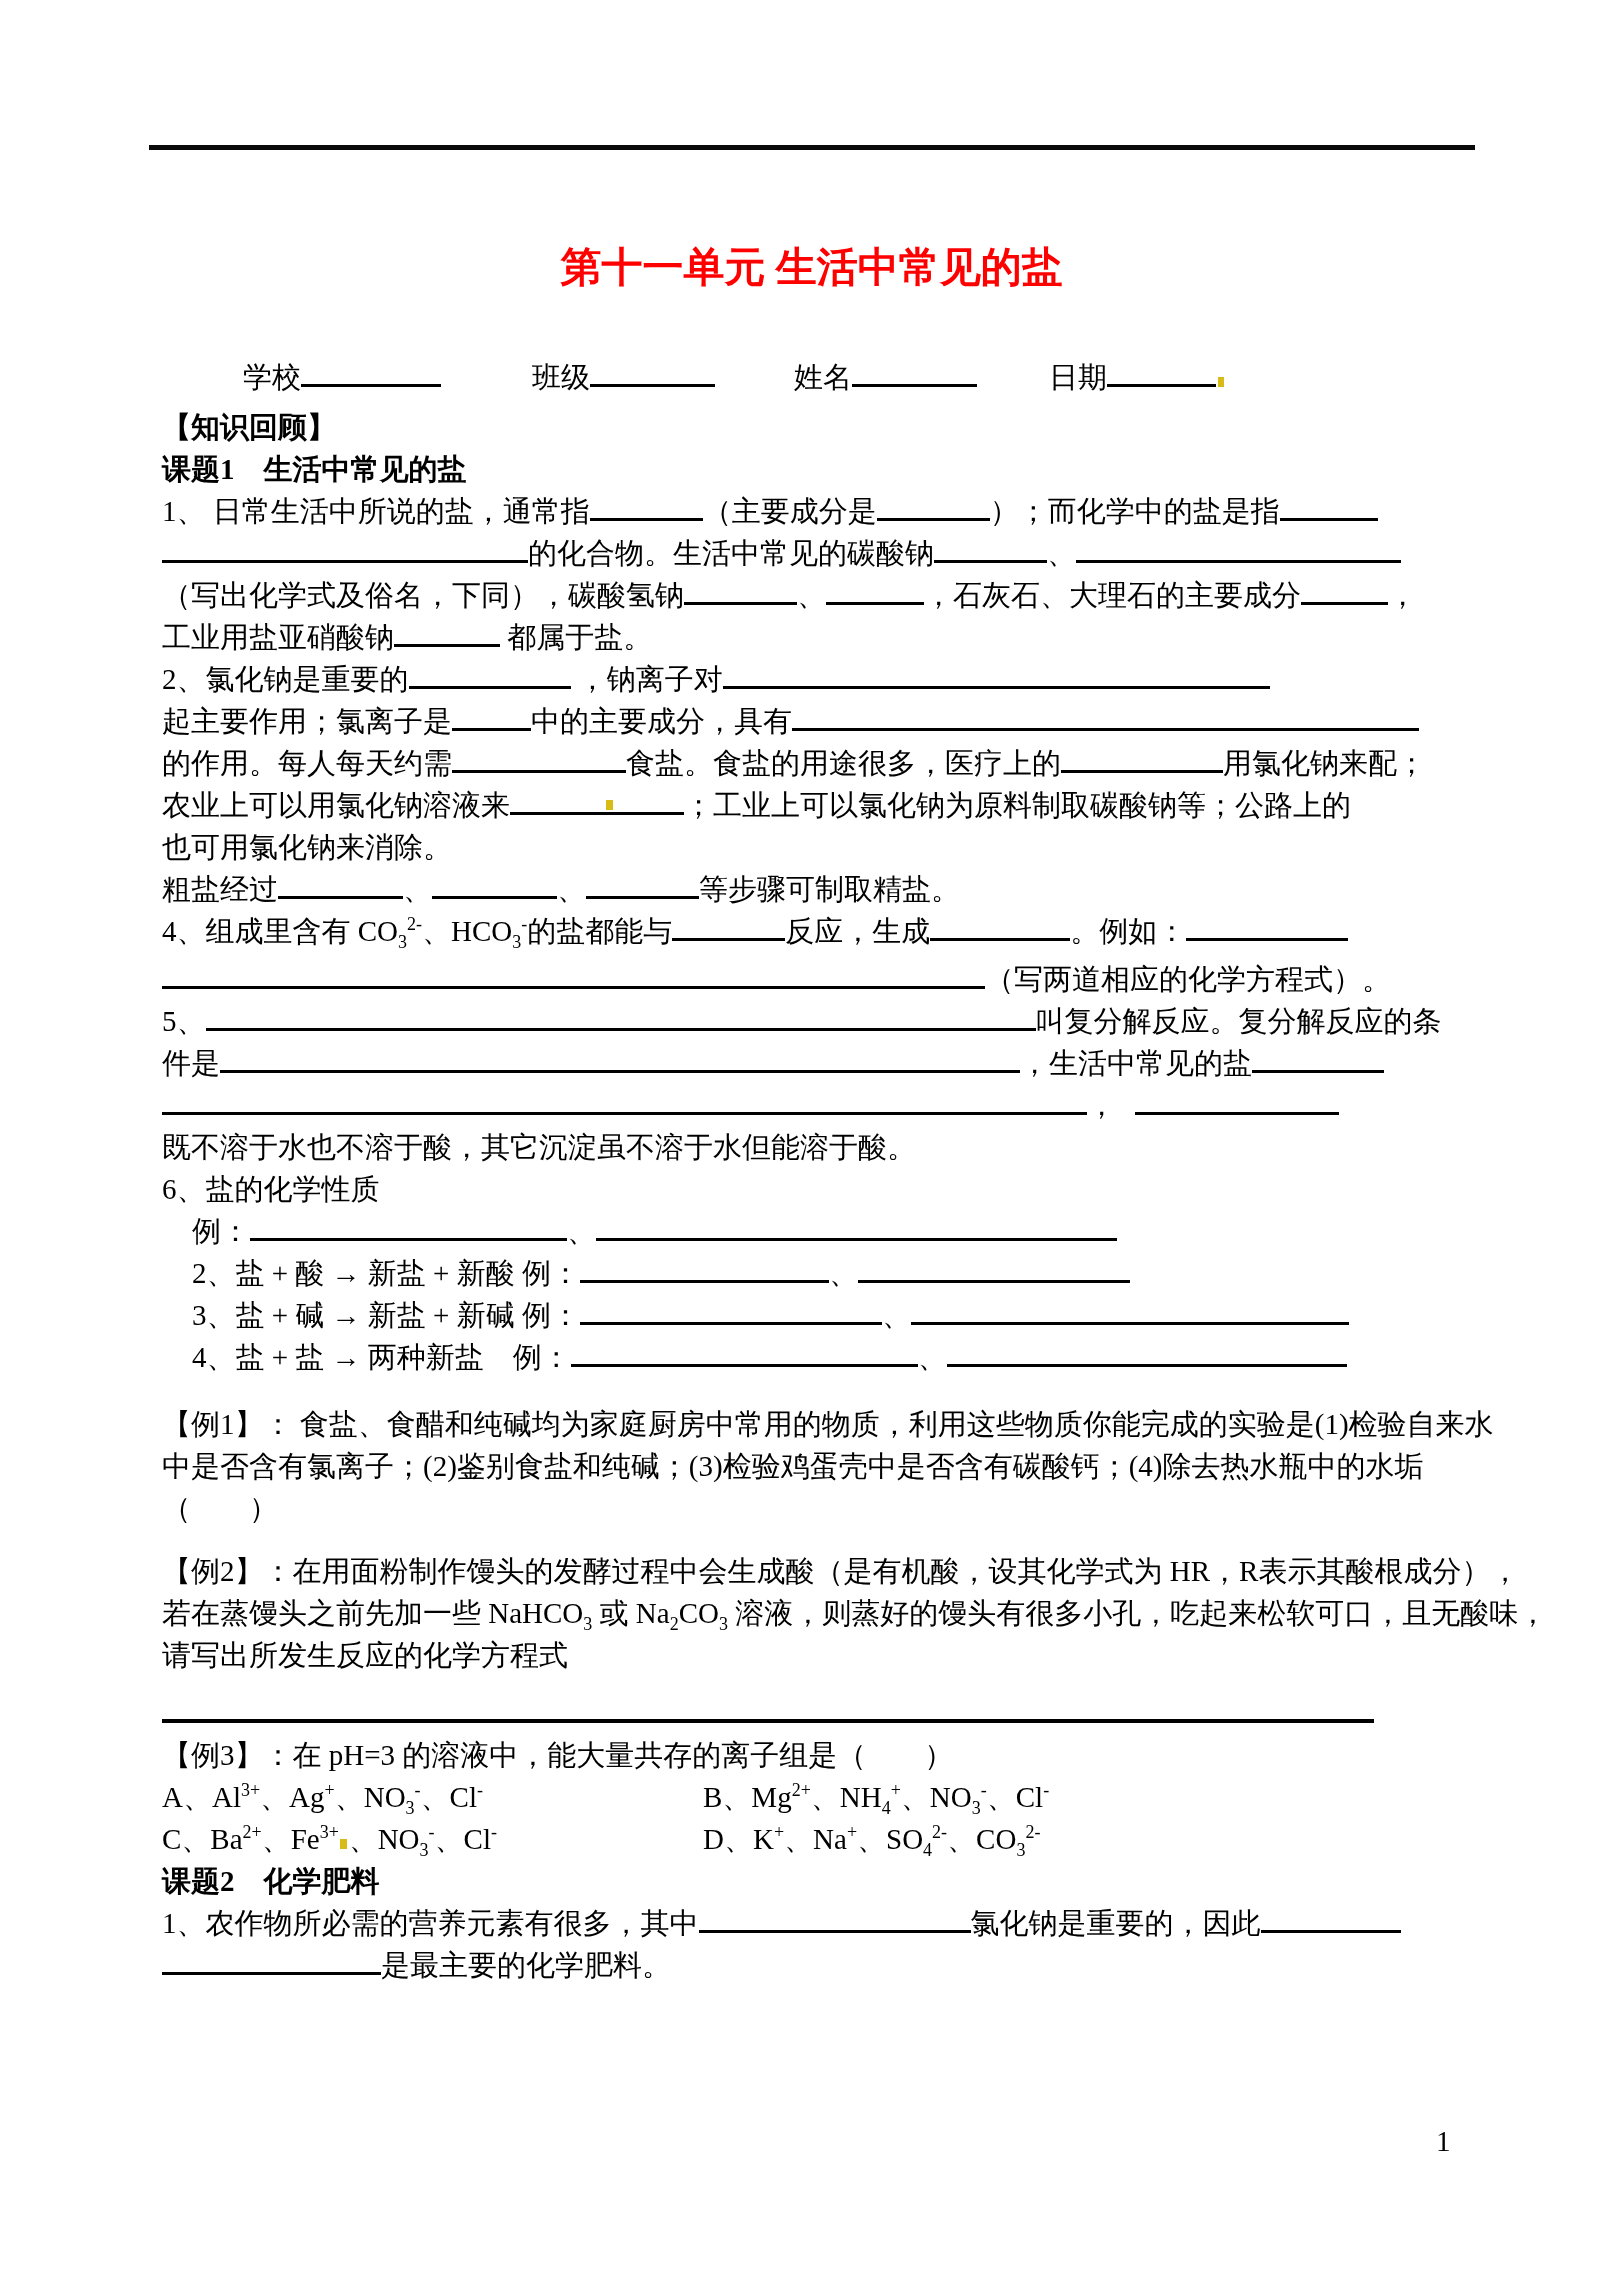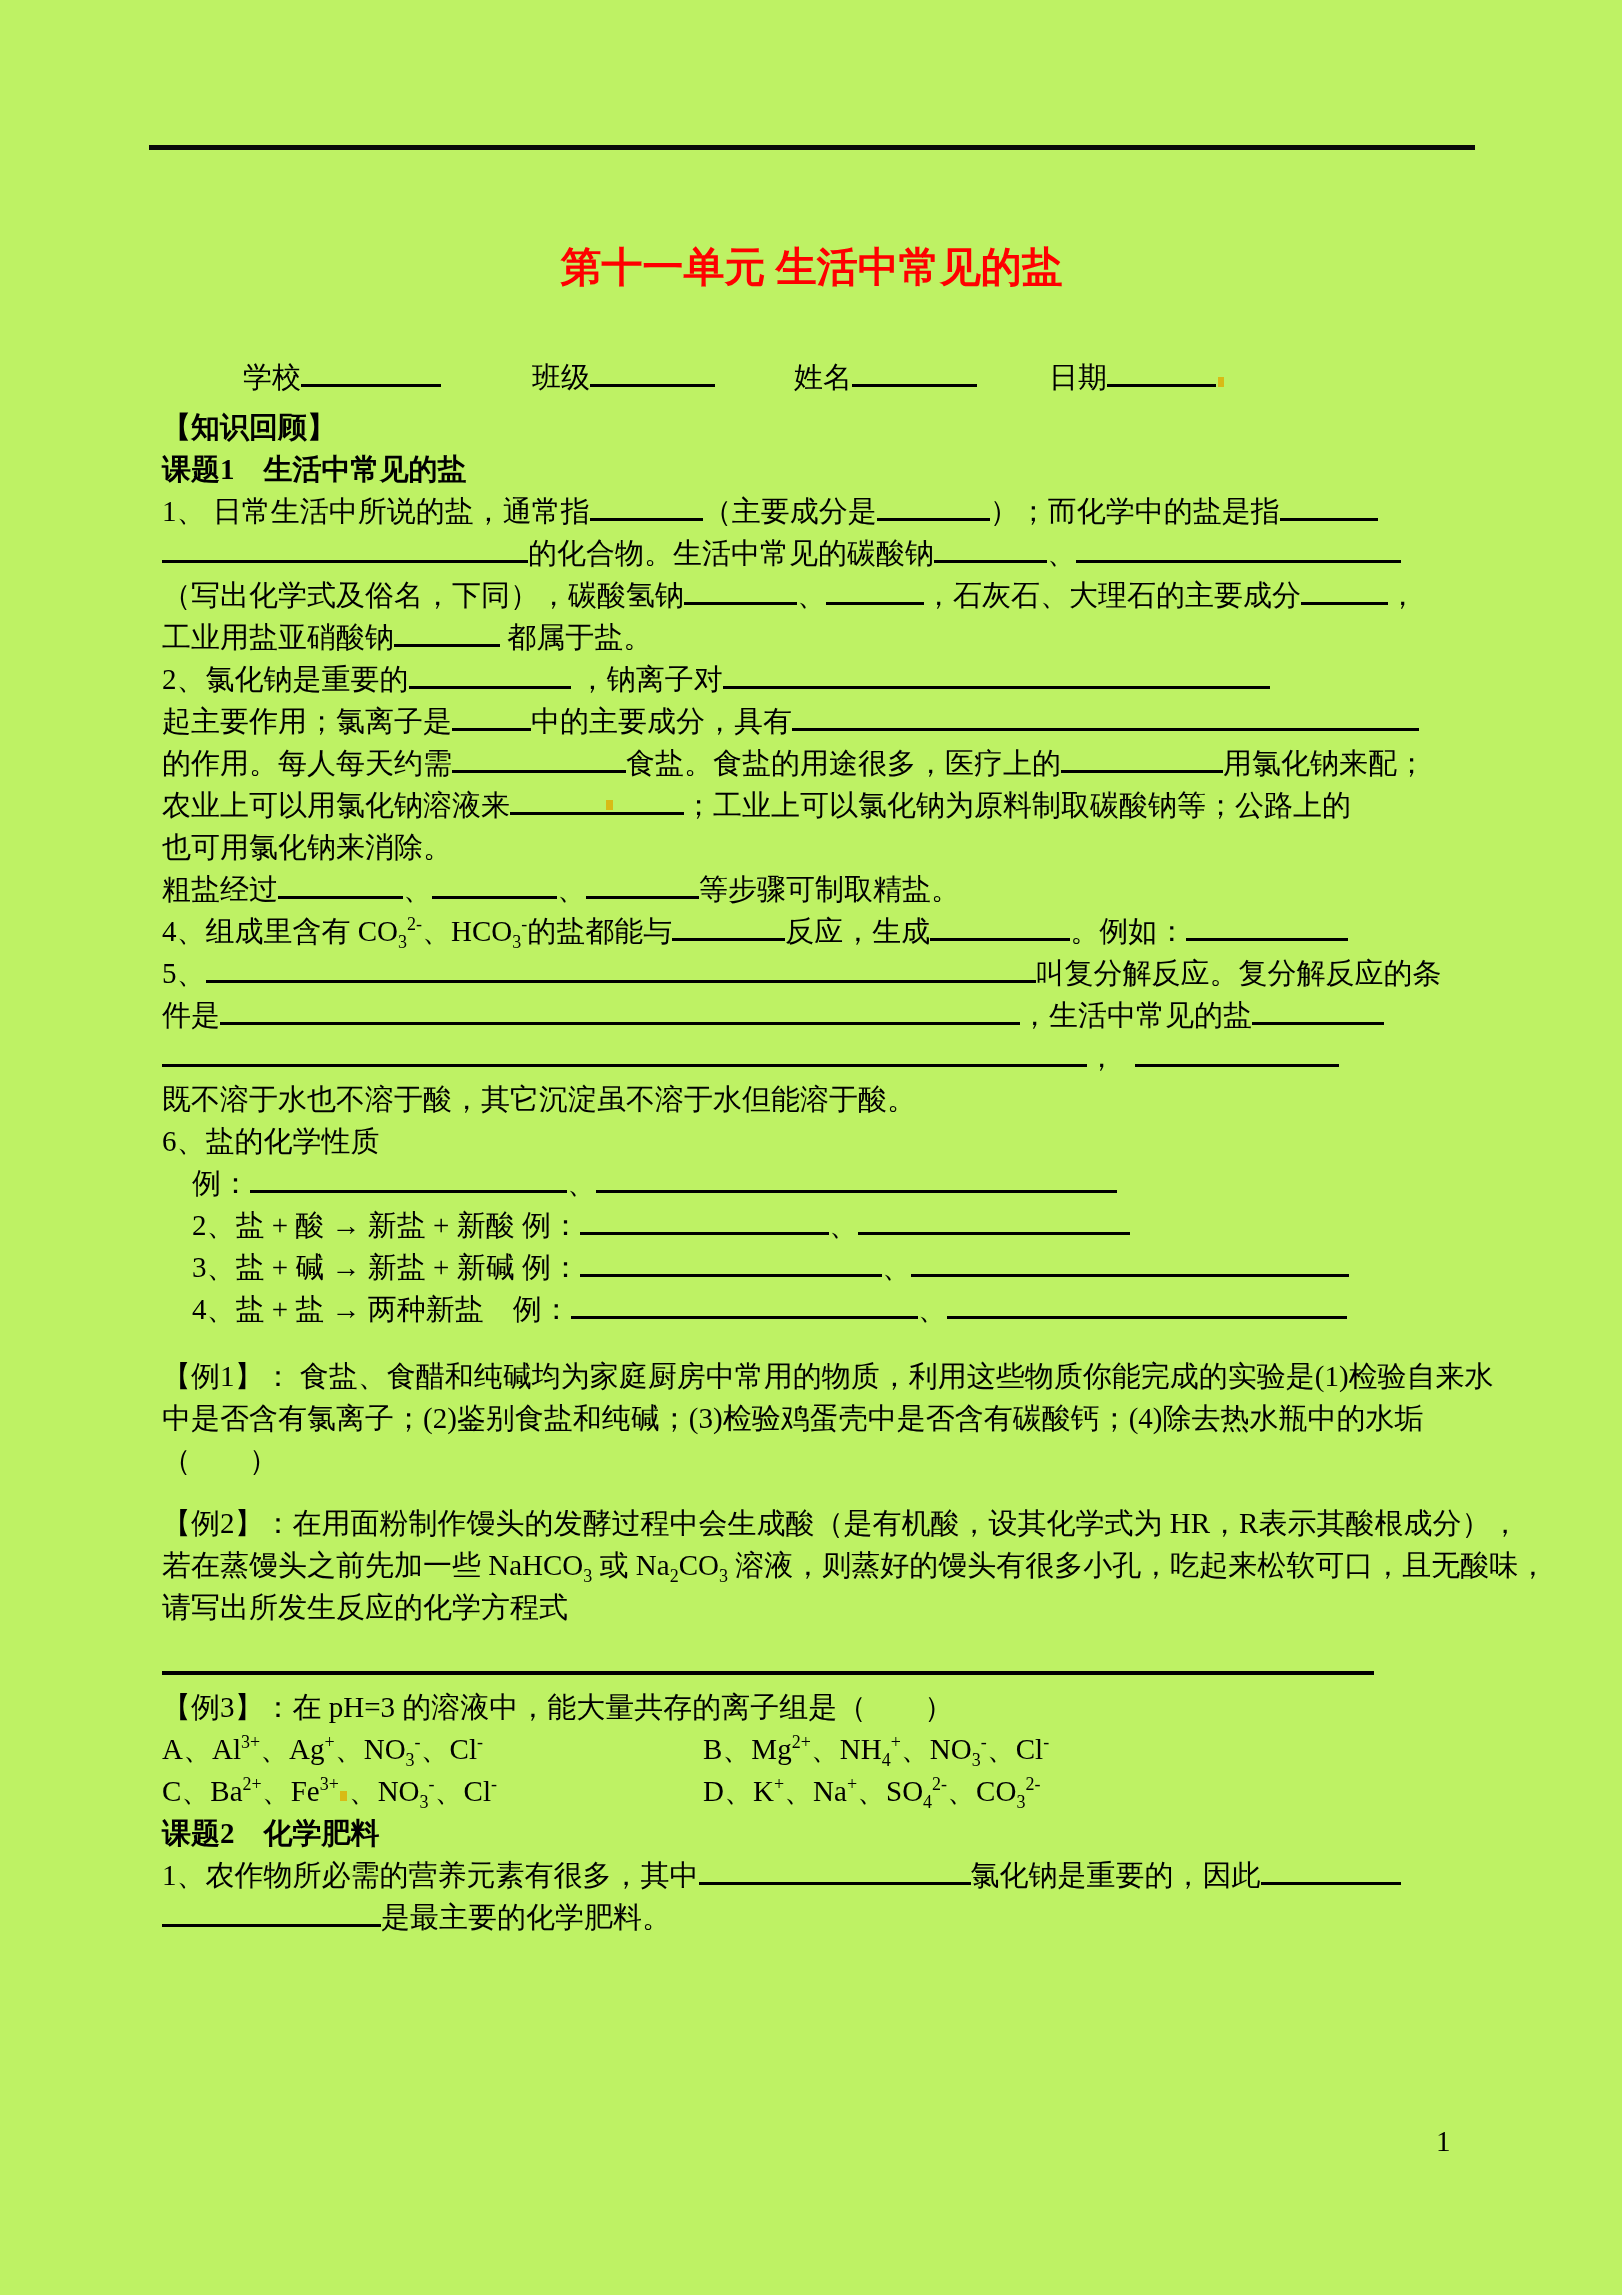"第十一单元 生活中常见的盐" div.page { background: #bef264 -> #ffffff }
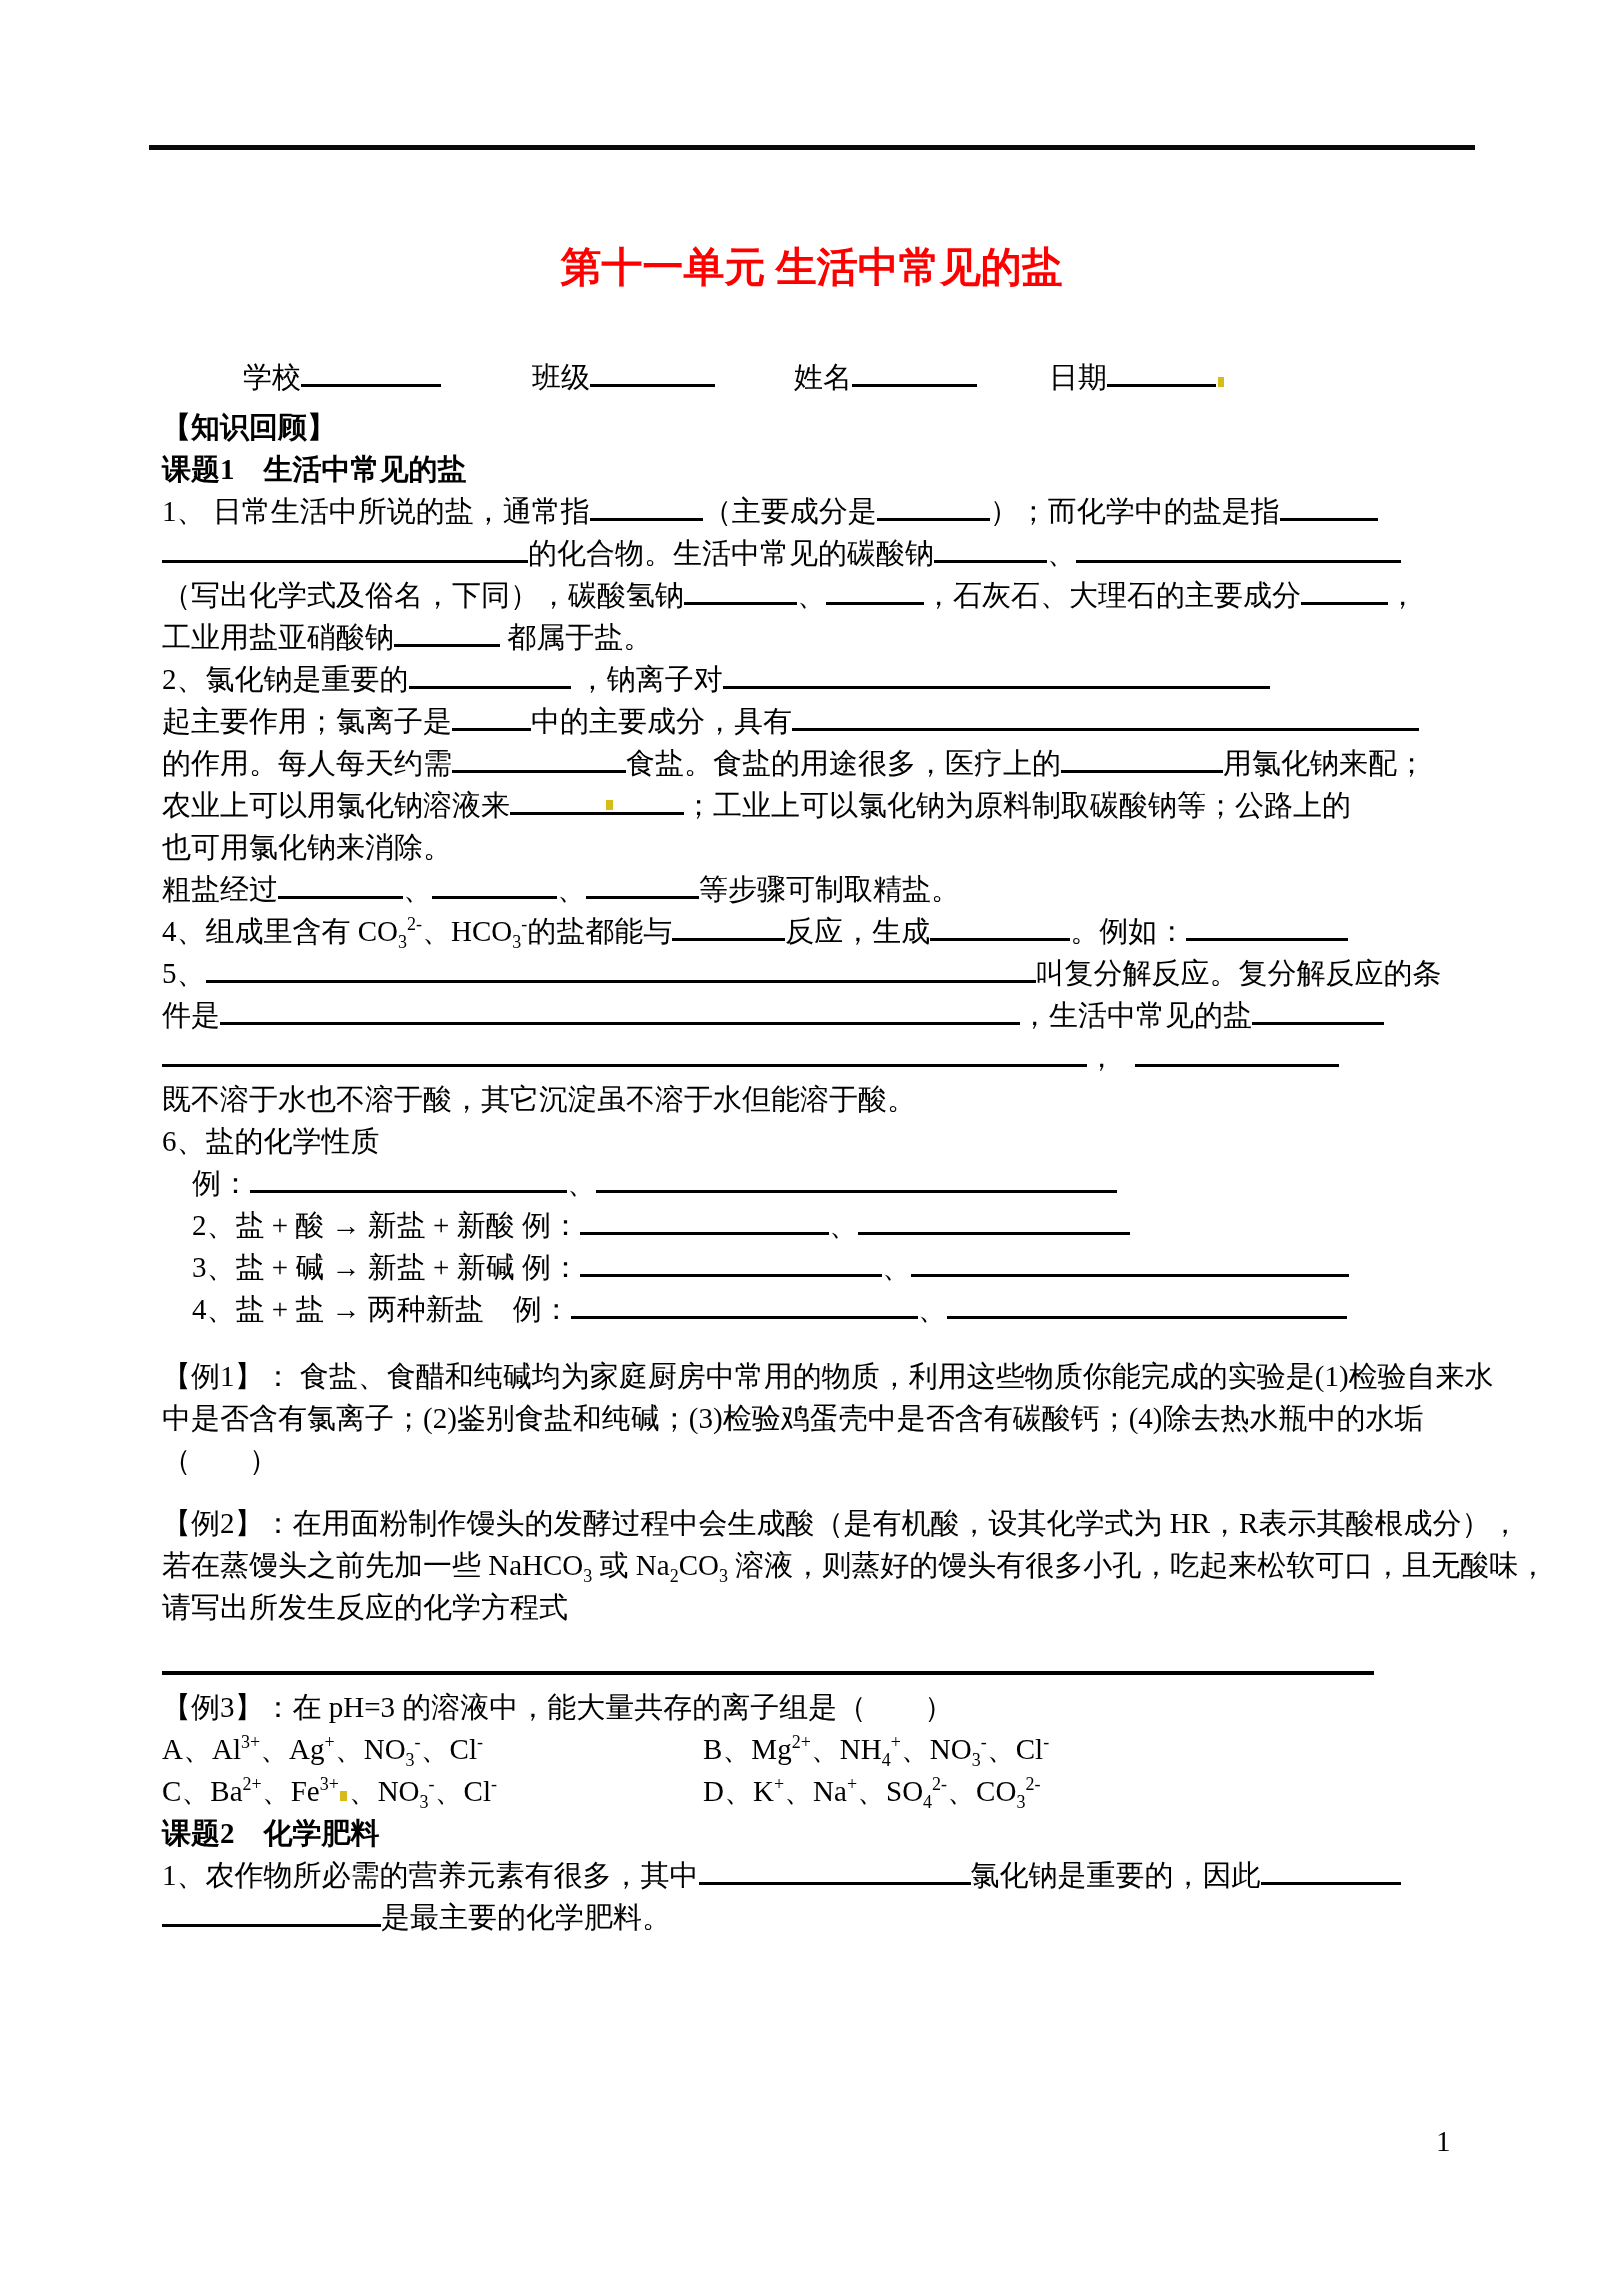"（写两道相应的化学方程式）。" div.line { html: none -> <div><span></span><span>（写两道相应的化学方程式）。</span></div> }
